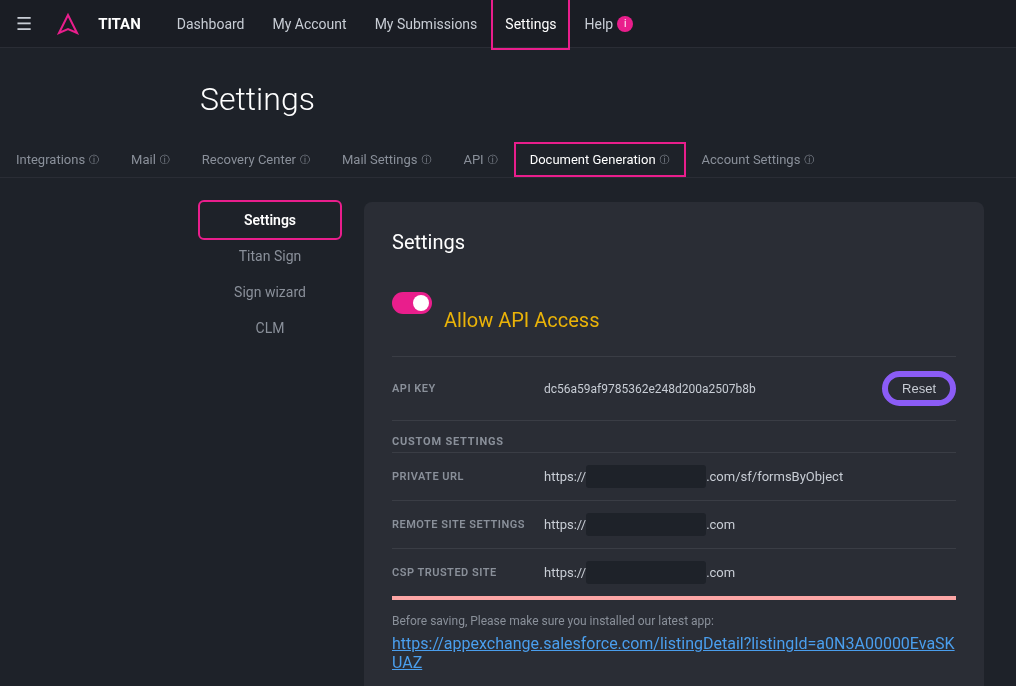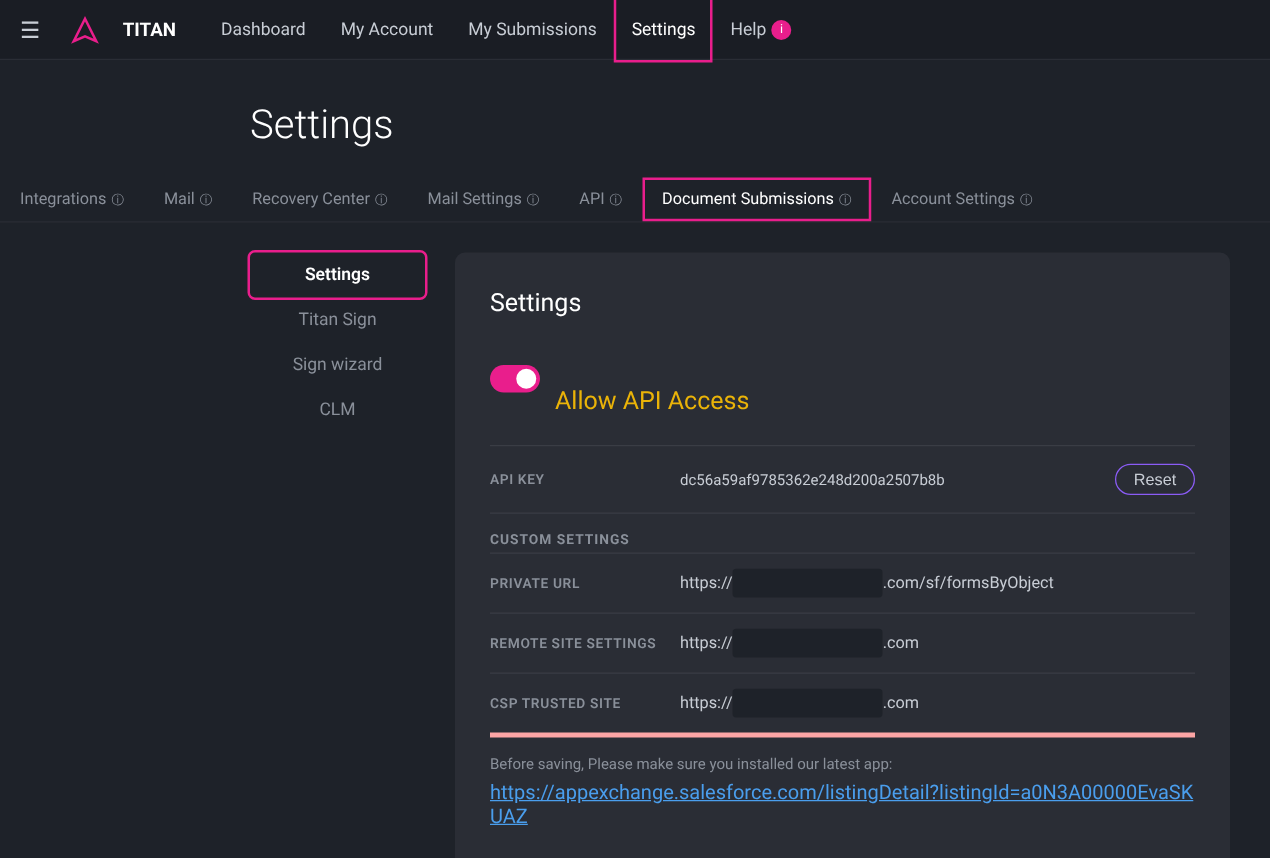"Document Submissions" span { text: Submissions -> Generation }
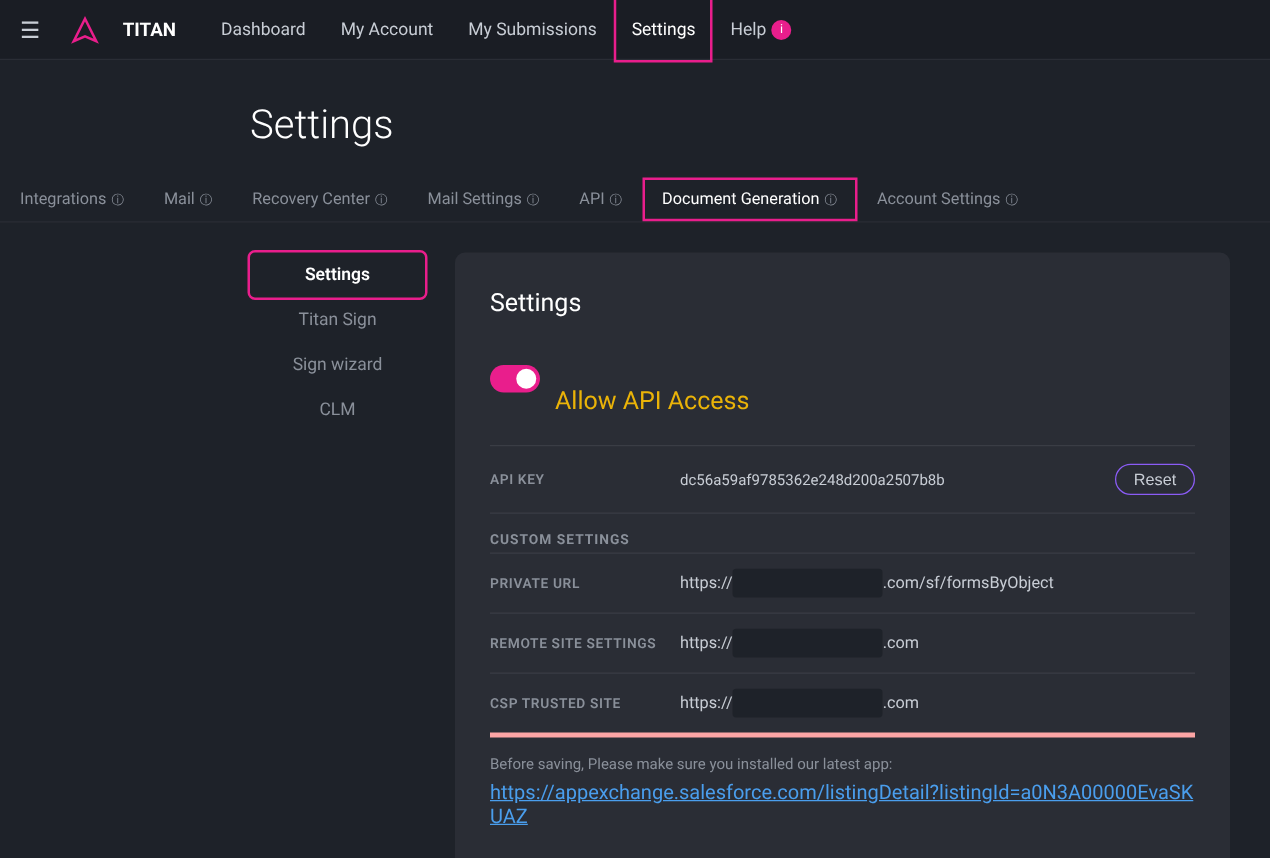"Reset" .reset-btn { border: 1px solid #8b5cf6 -> 6px solid #8b5cf6 }
